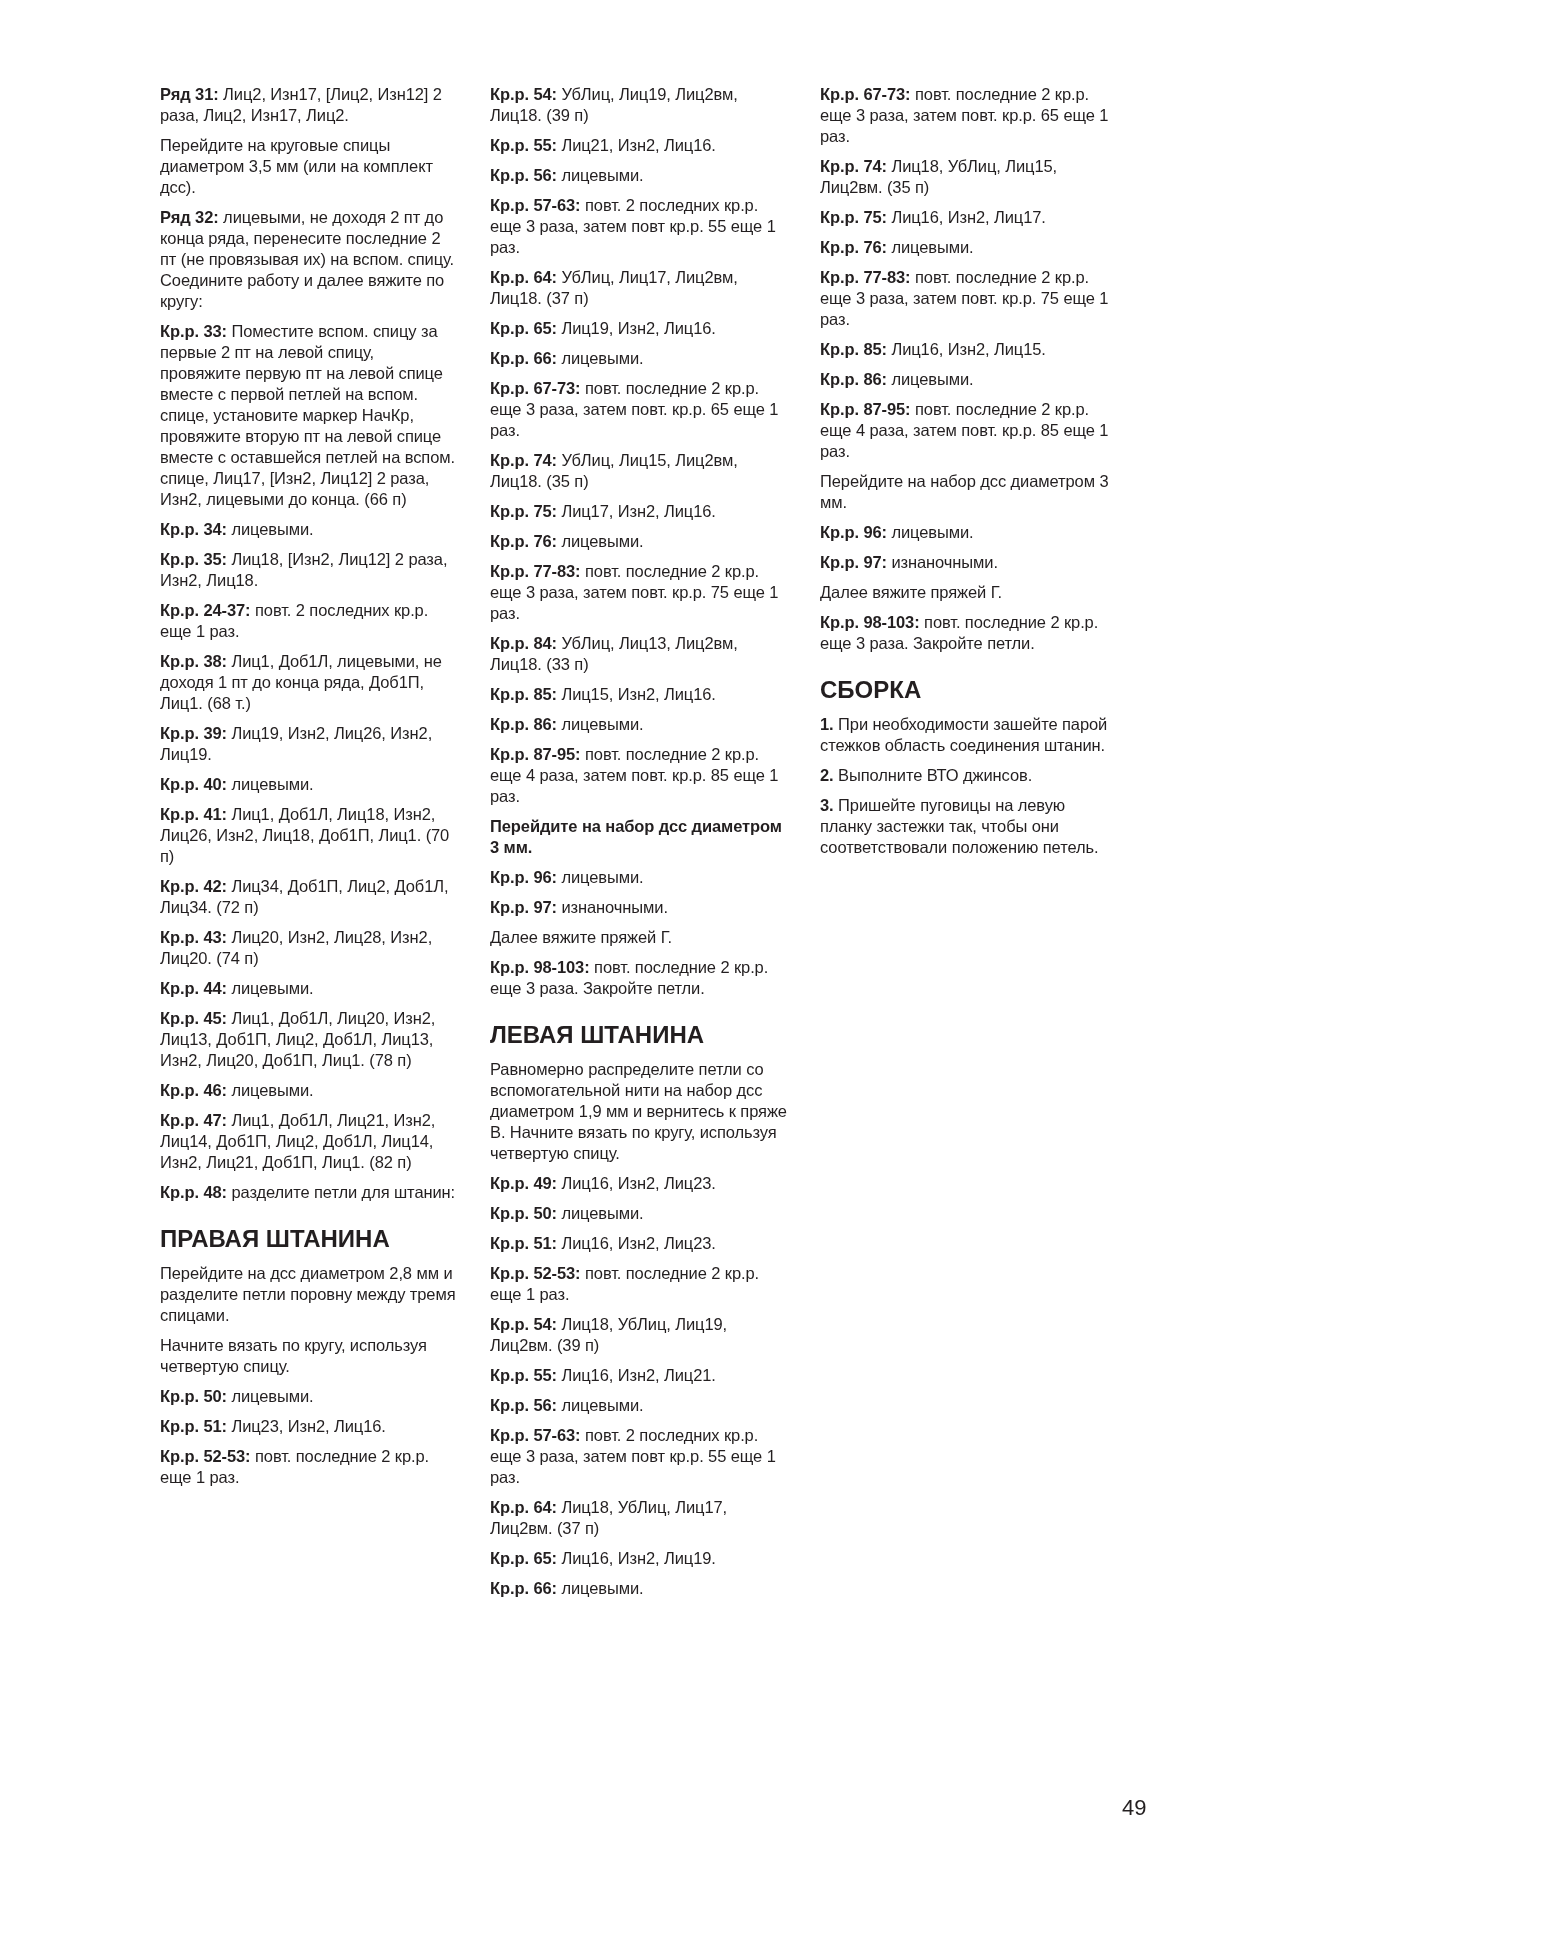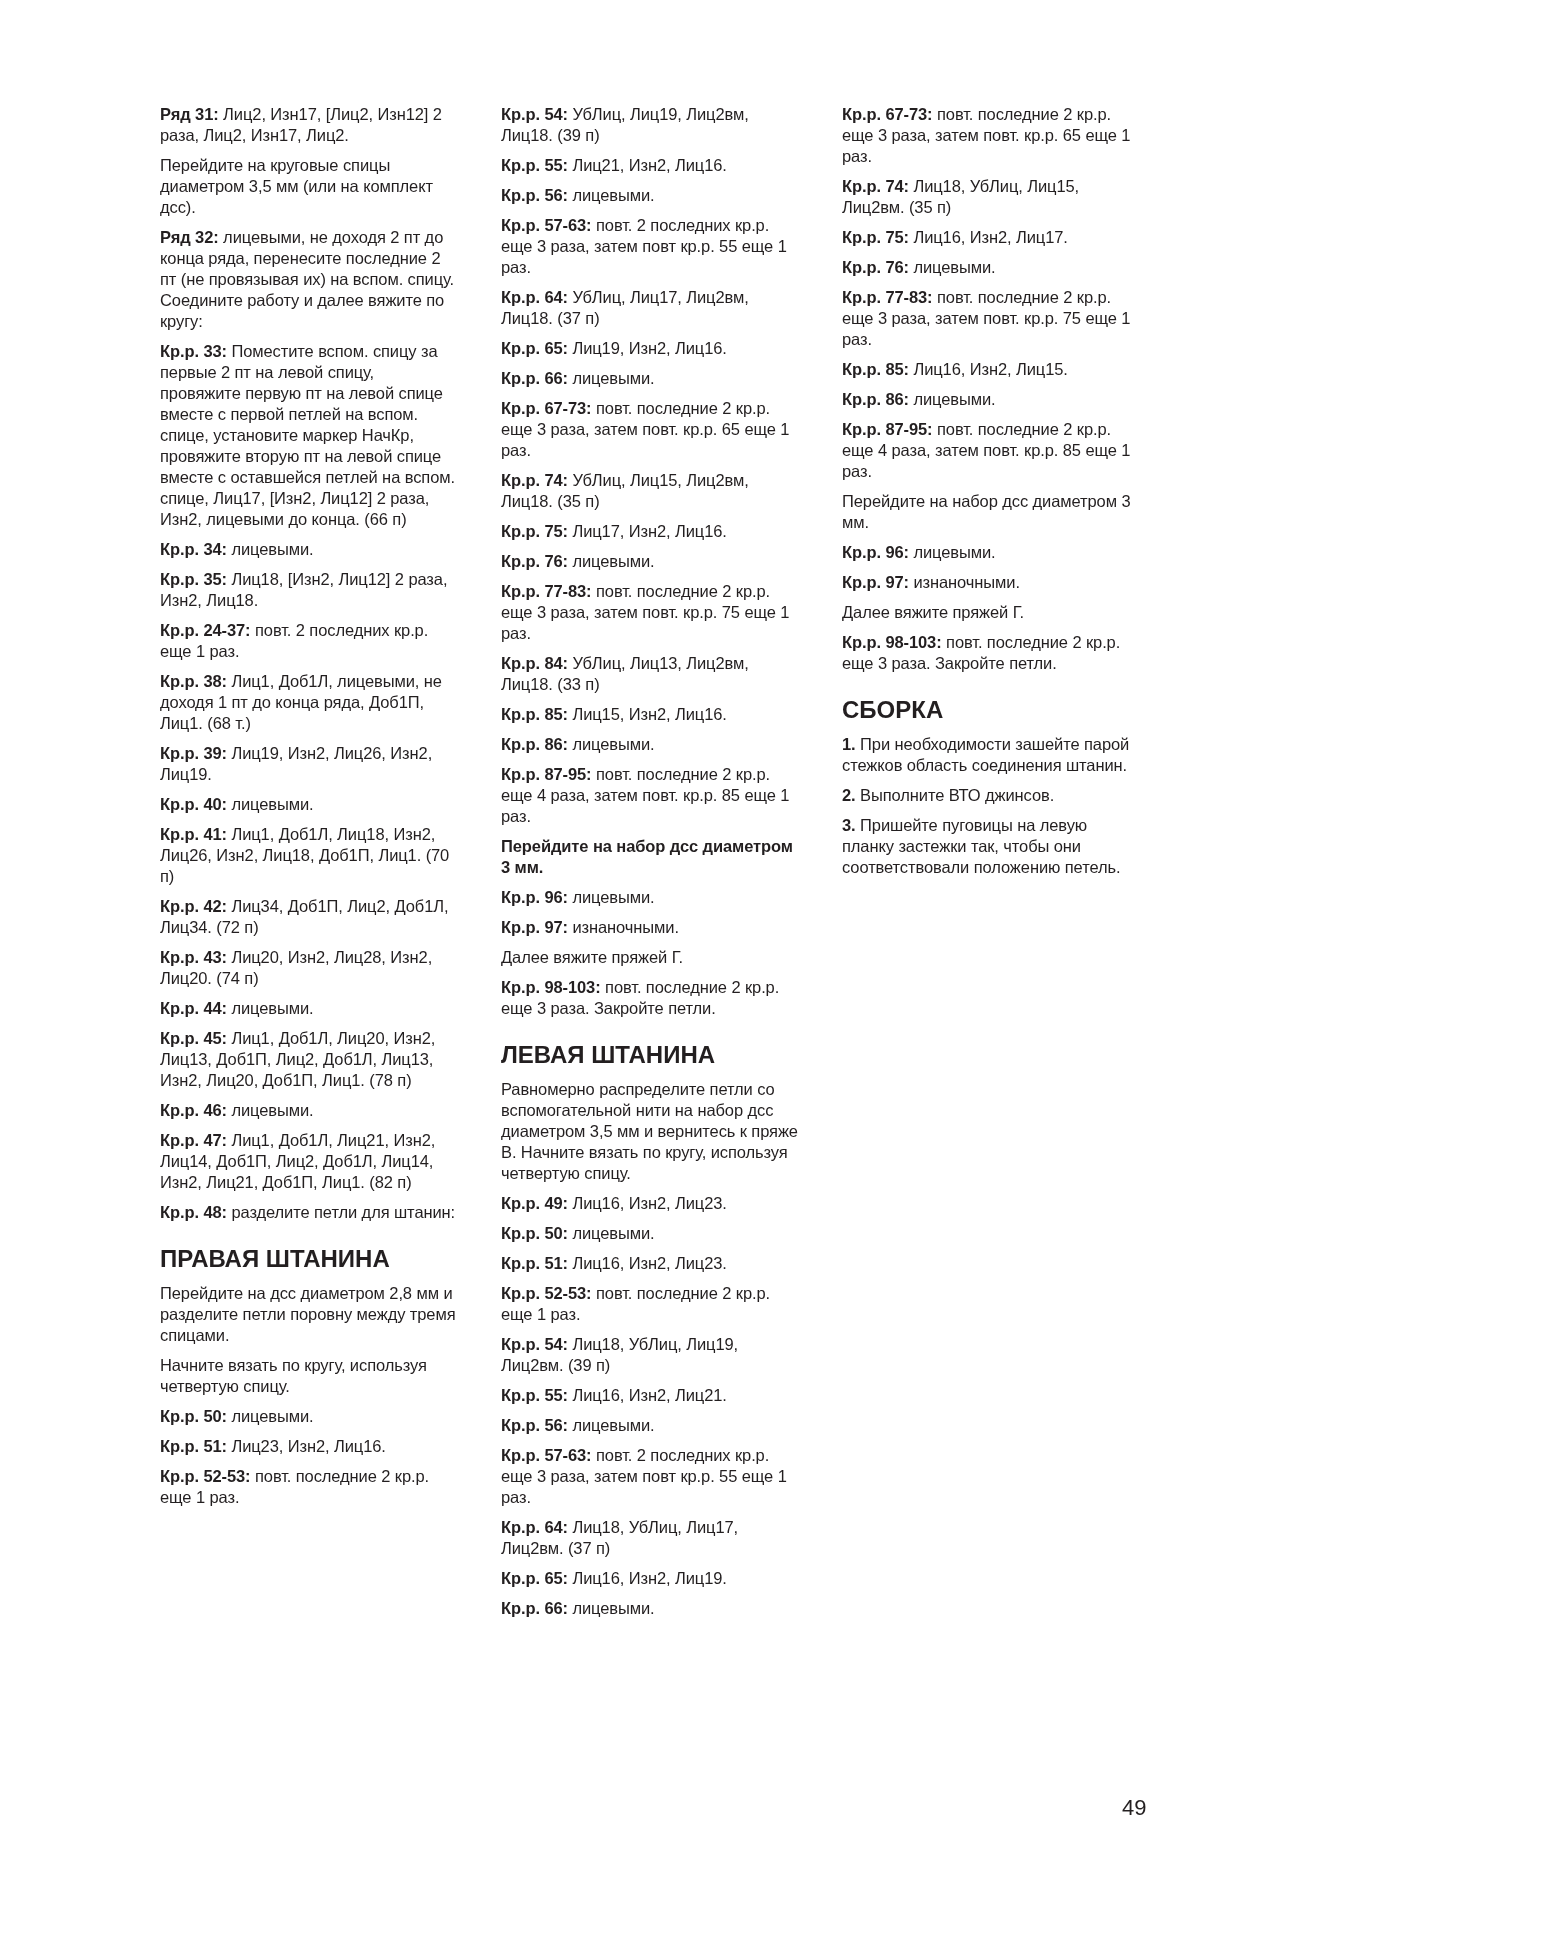"Ряд 31: Лиц2, Изн17, [Лиц2," .columns { gap: 44px -> 33px; top: 104px -> 84px }
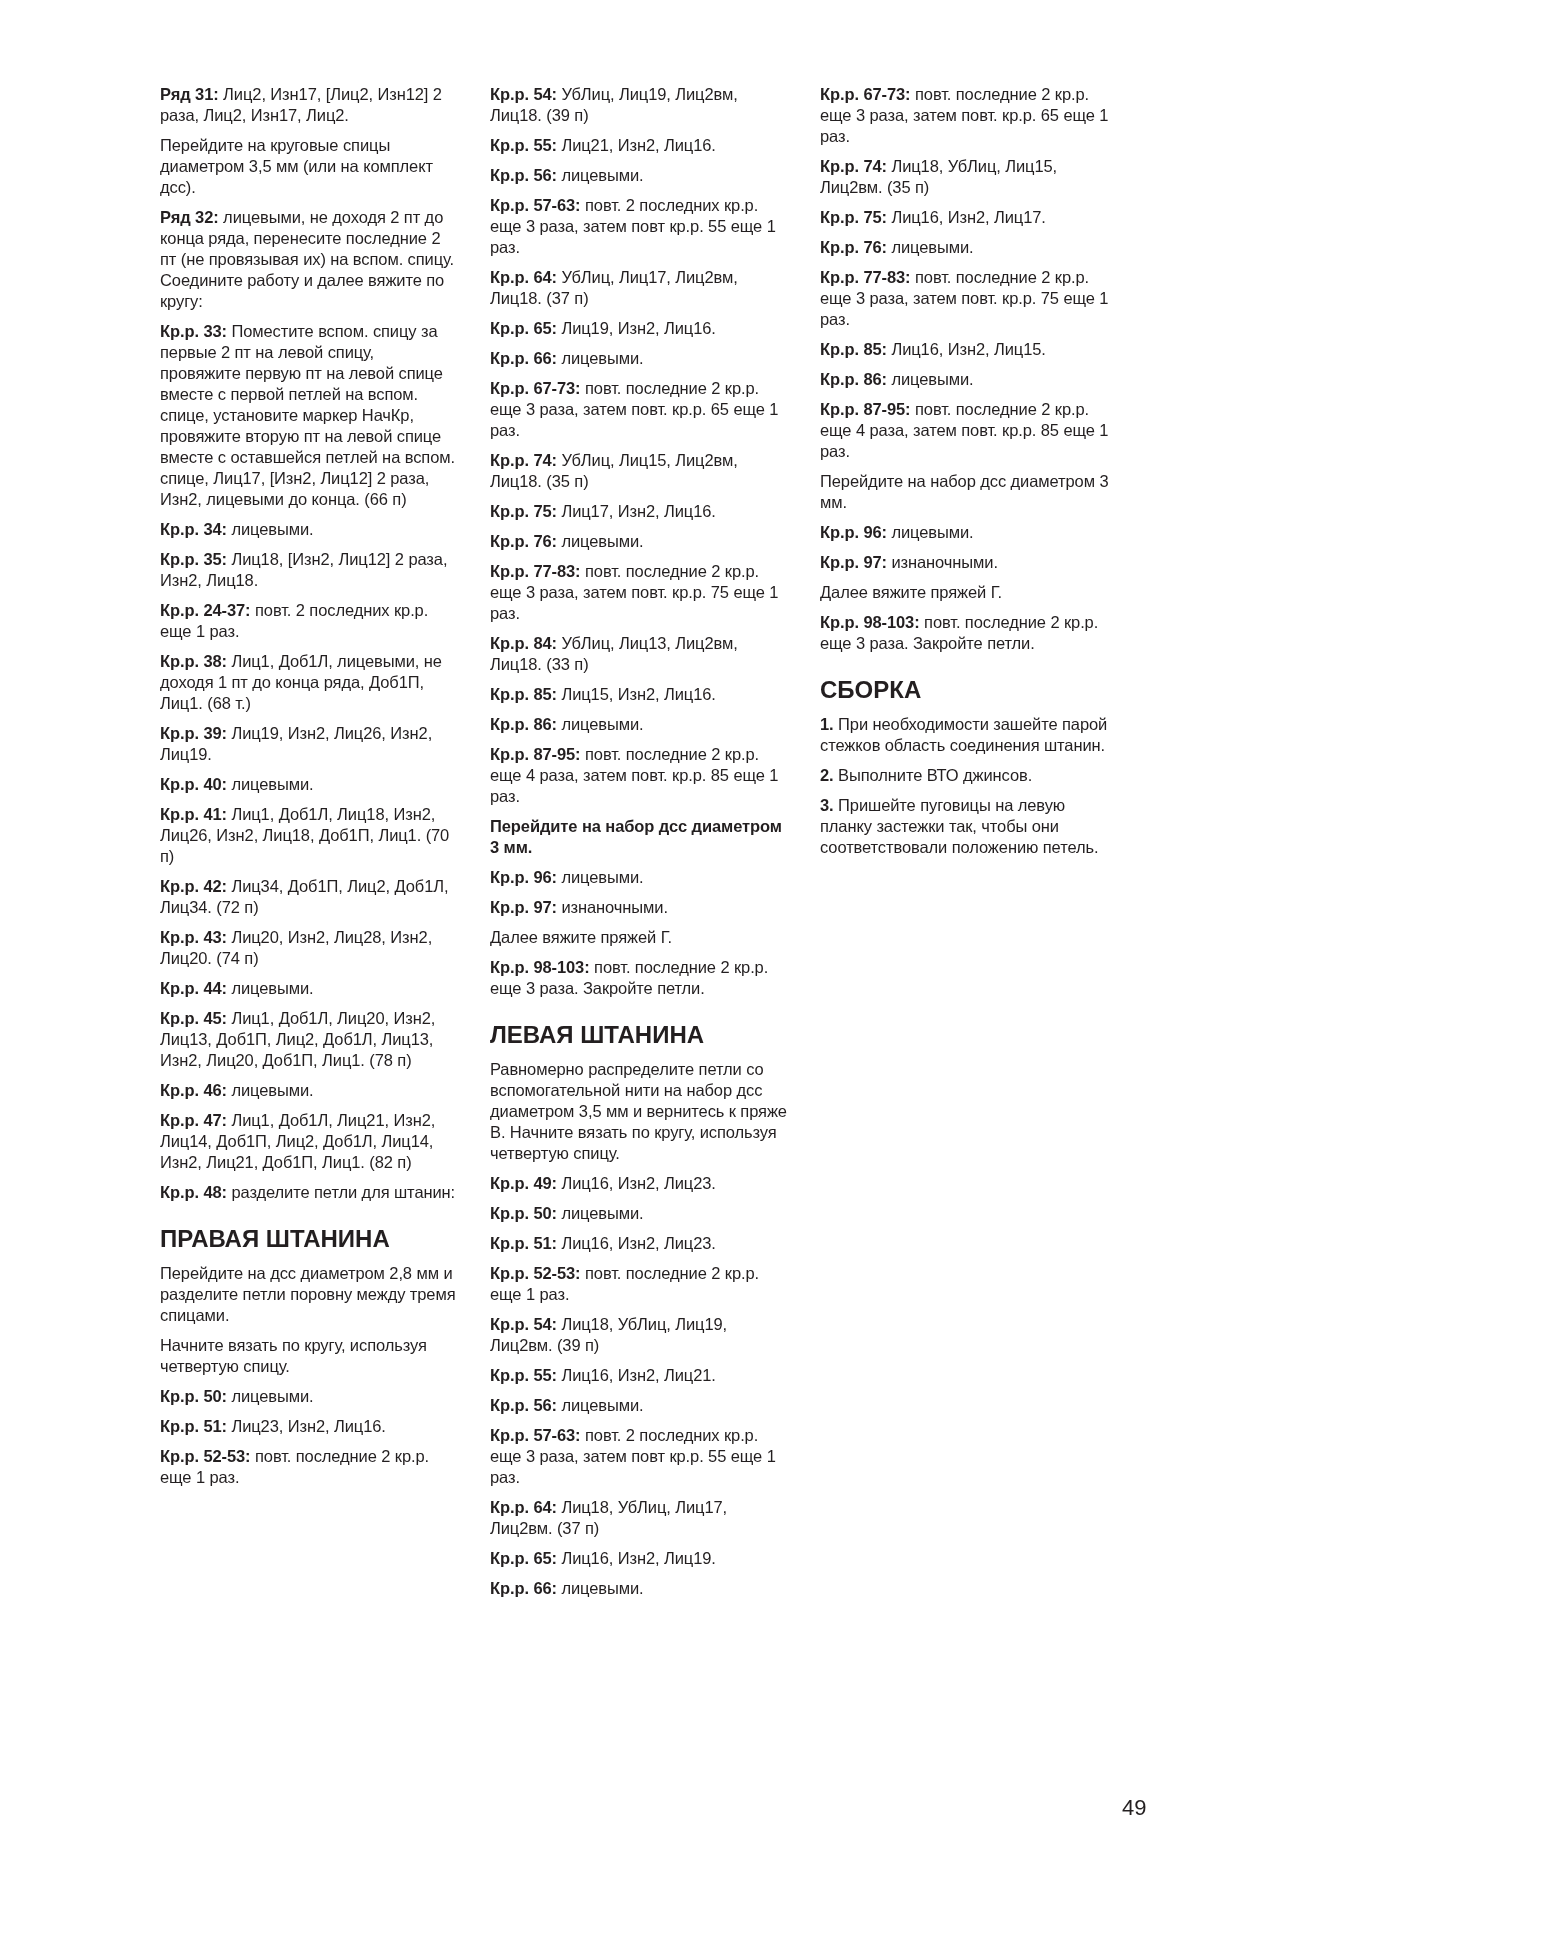"Равномерно распределите петли со" p.para { text: 3,5 -> 1,9 }
